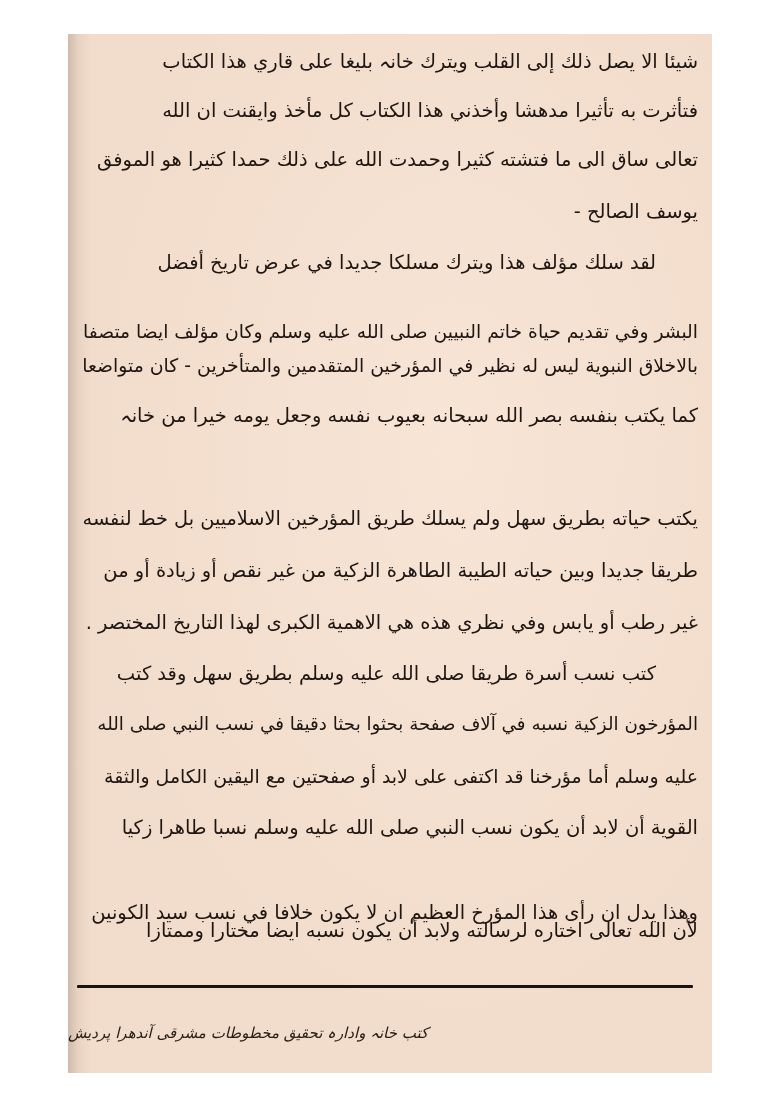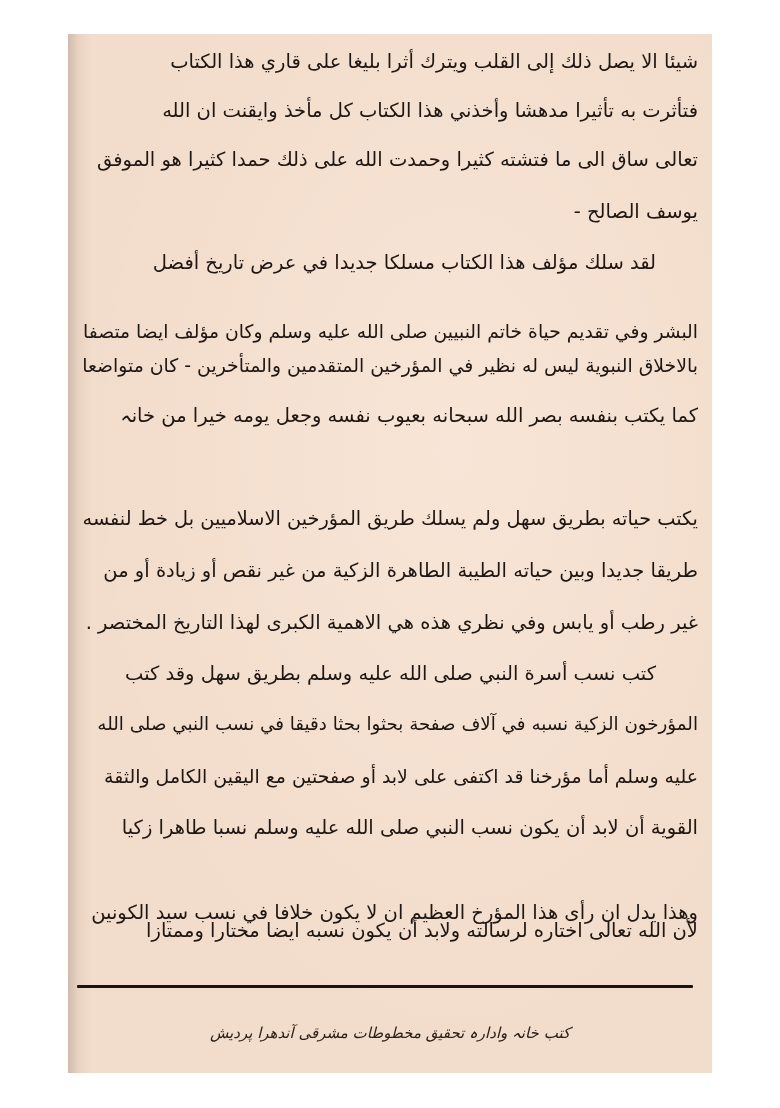"شيئا الا يصل ذلك إلى" div.line { text: أثرا -> خانہ }
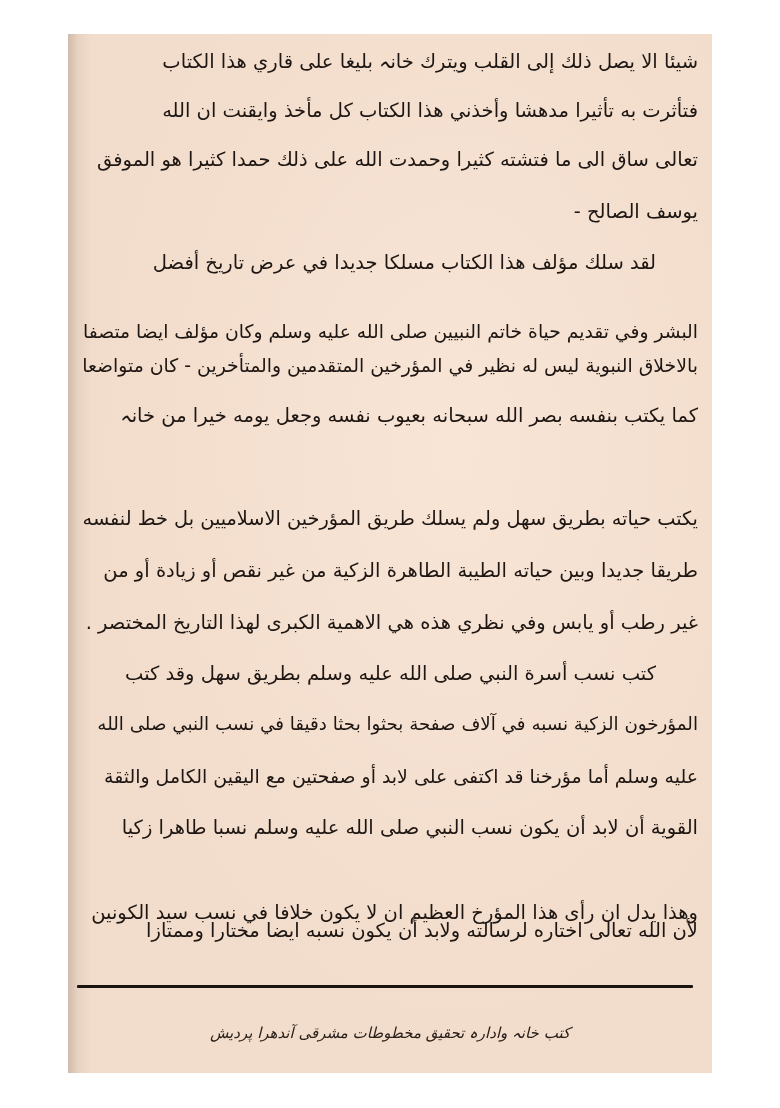"لقد سلك مؤلف هذا الكتاب" div.line { text: الكتاب -> ويترك }
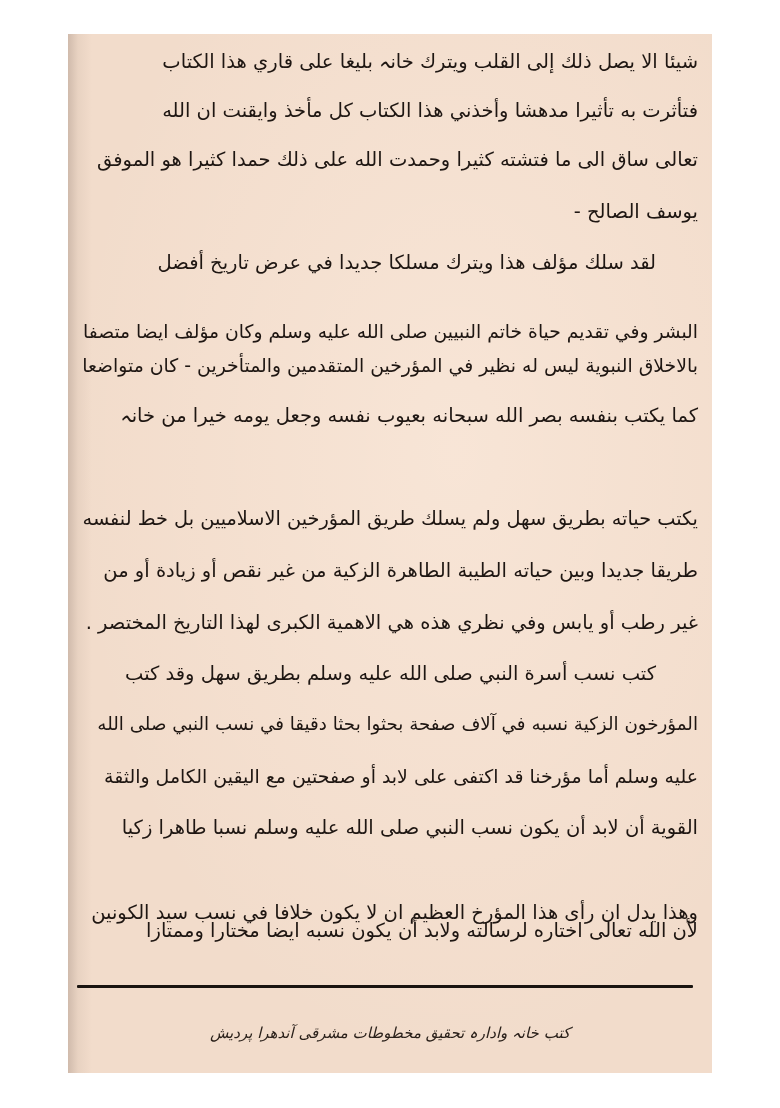"كتب نسب أسرة النبي صلى" div.line { text: النبي -> طريقا }
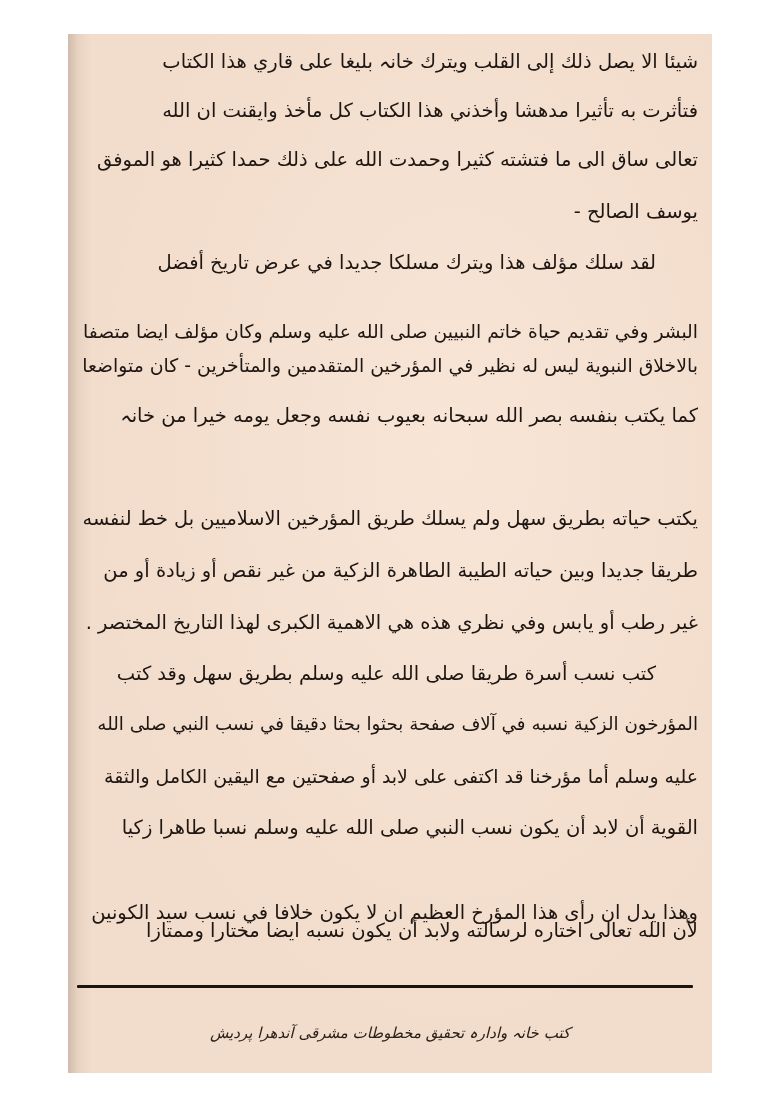"کتب خانہ وادارہ تحقیق مخطوطات" .footer { text-align: center -> left }
